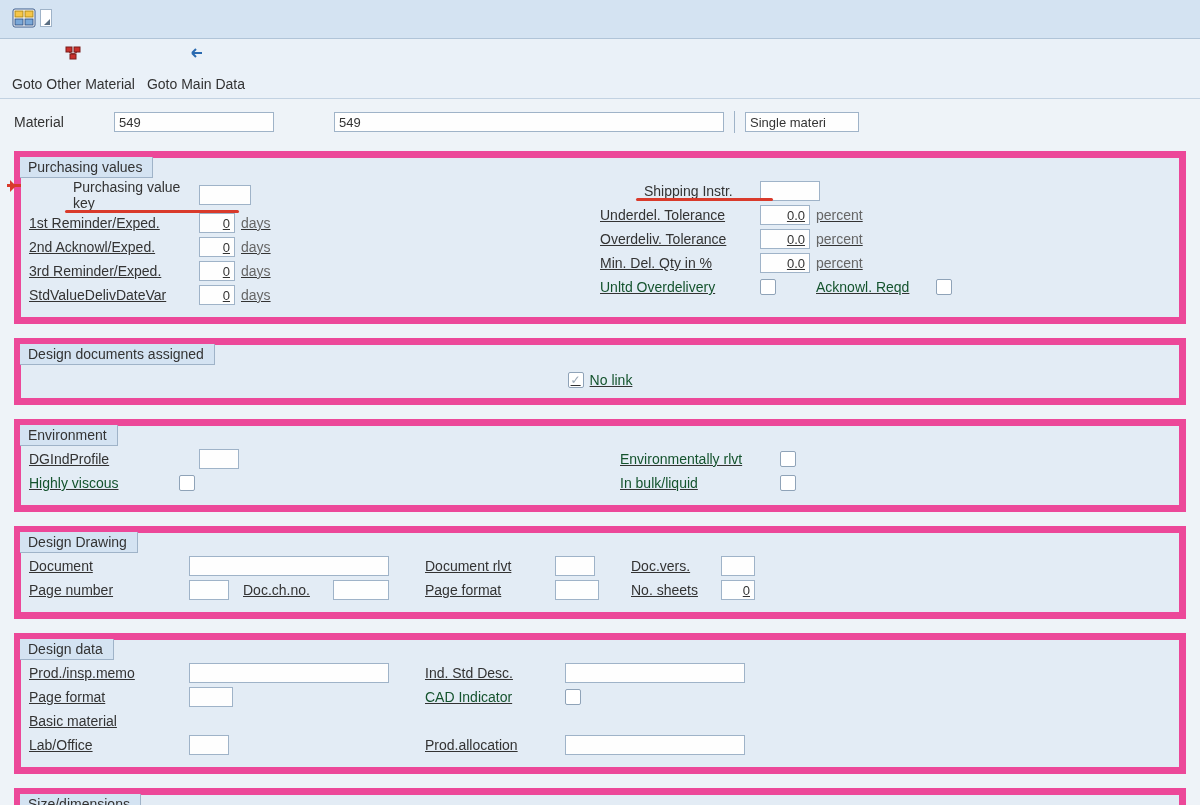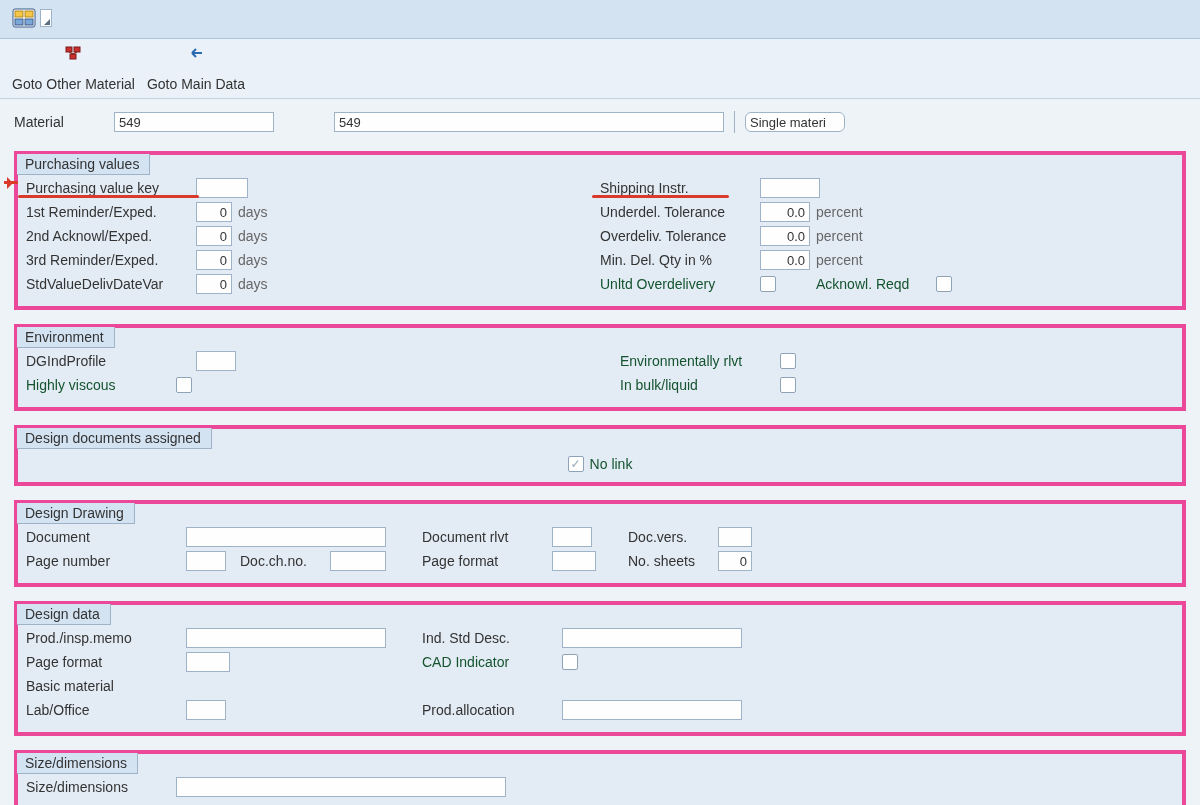"Single materi" input.fld { border-radius: 6px -> none; width: 100px -> 114px }
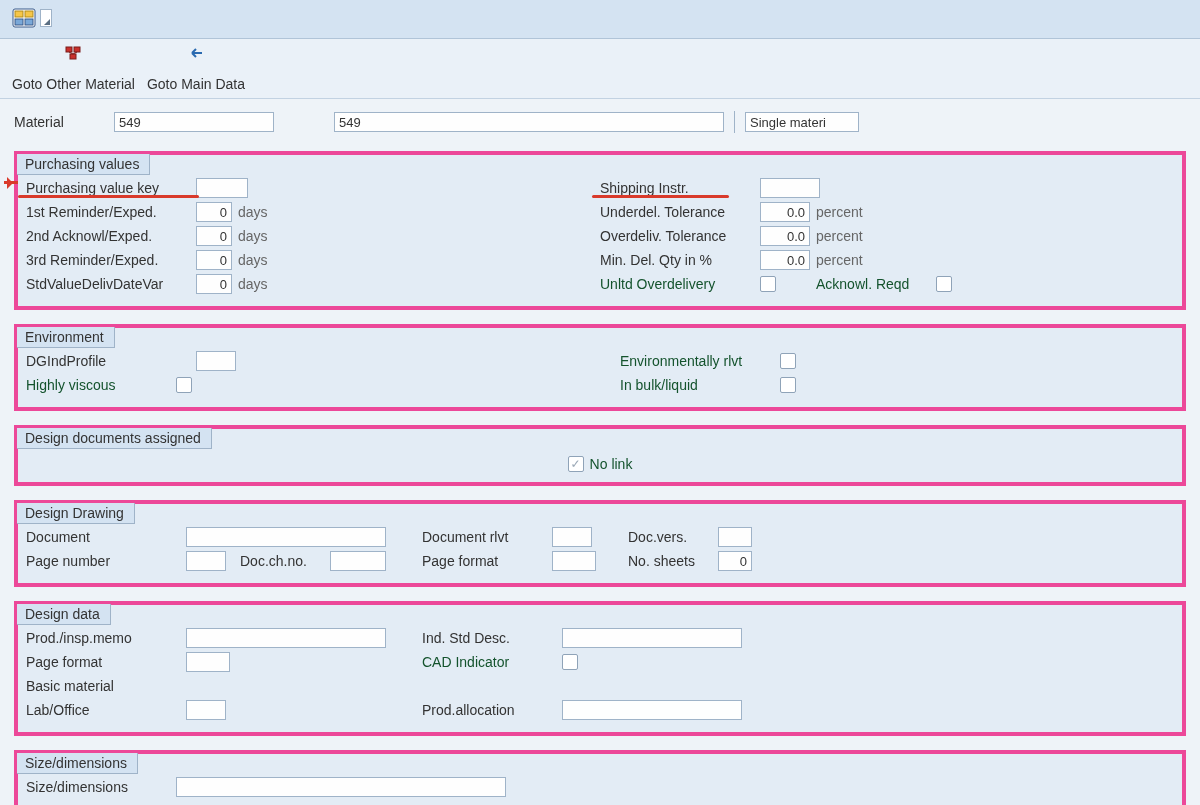"Purchasing values" .group { border: 4px solid #ec4899 -> 7px solid #ec4899; text-decoration: none -> underline }
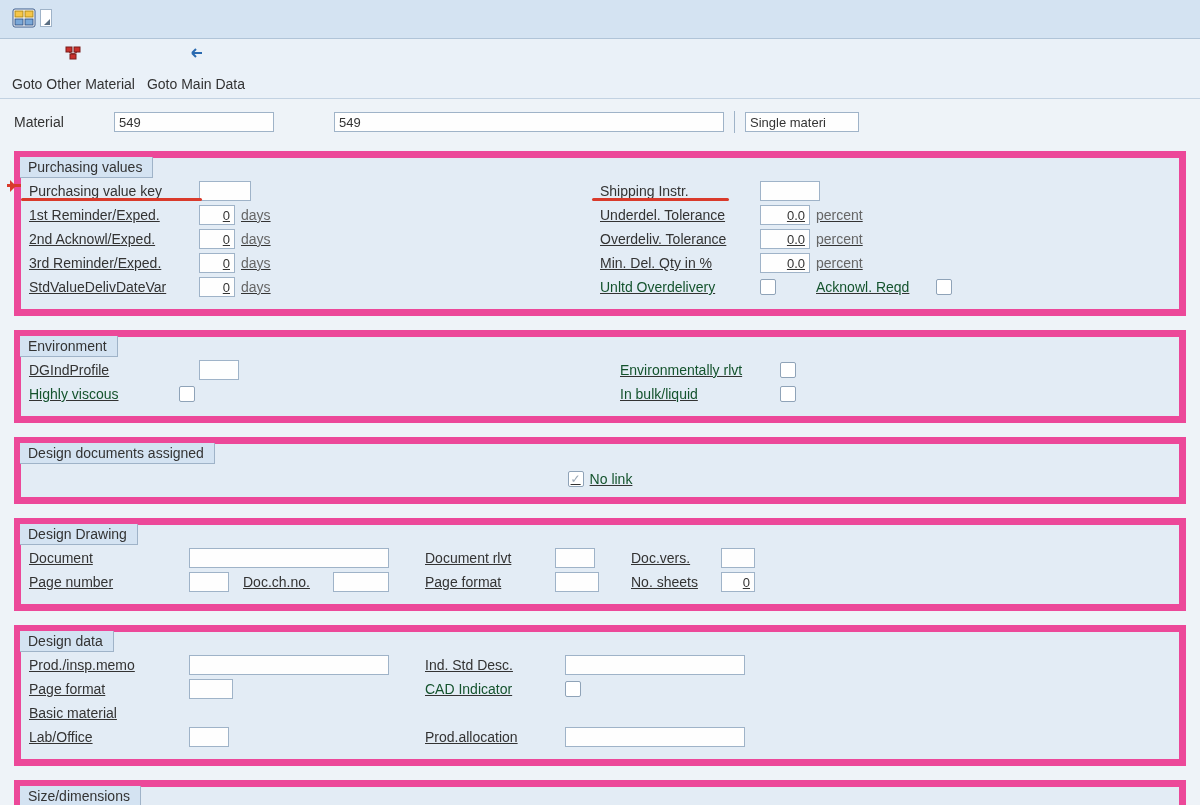"Purchasing value key" .underline-red { margin-left: none -> 44px }
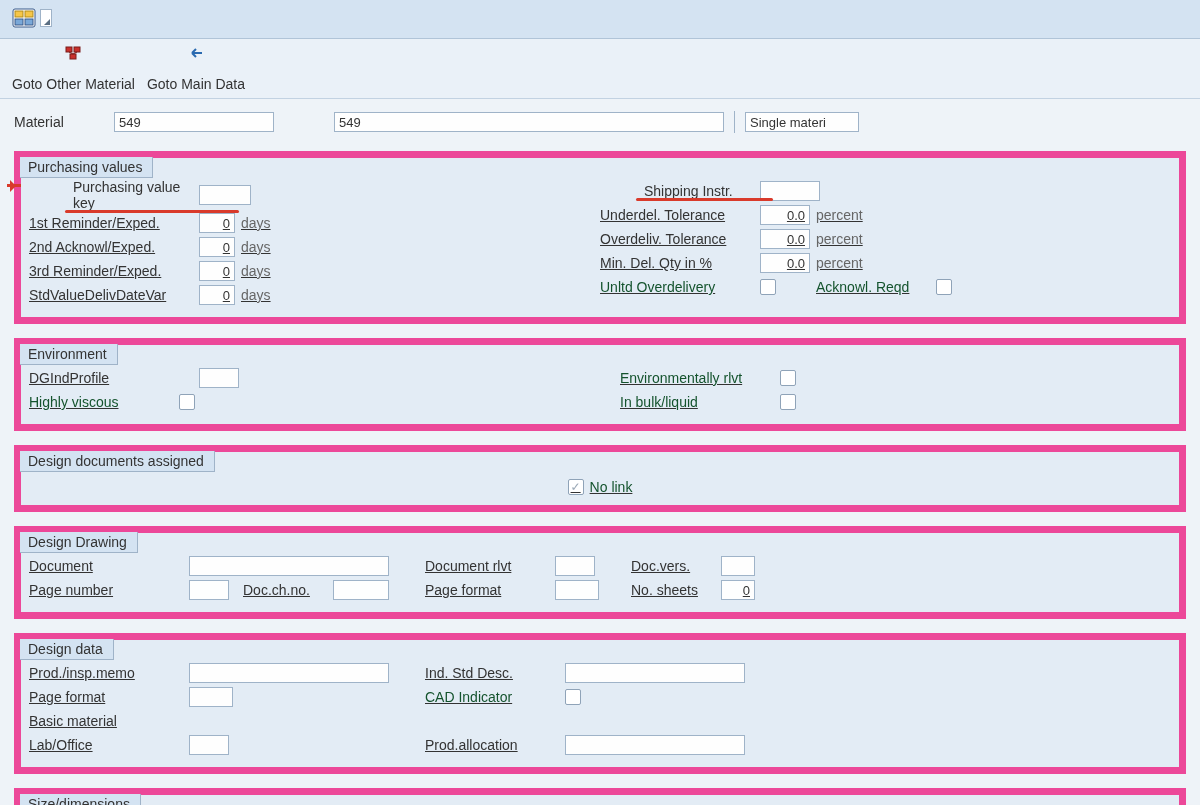"Environment" div.group { order: before "Design documents assigned" -> after "Design documents assigned" }
